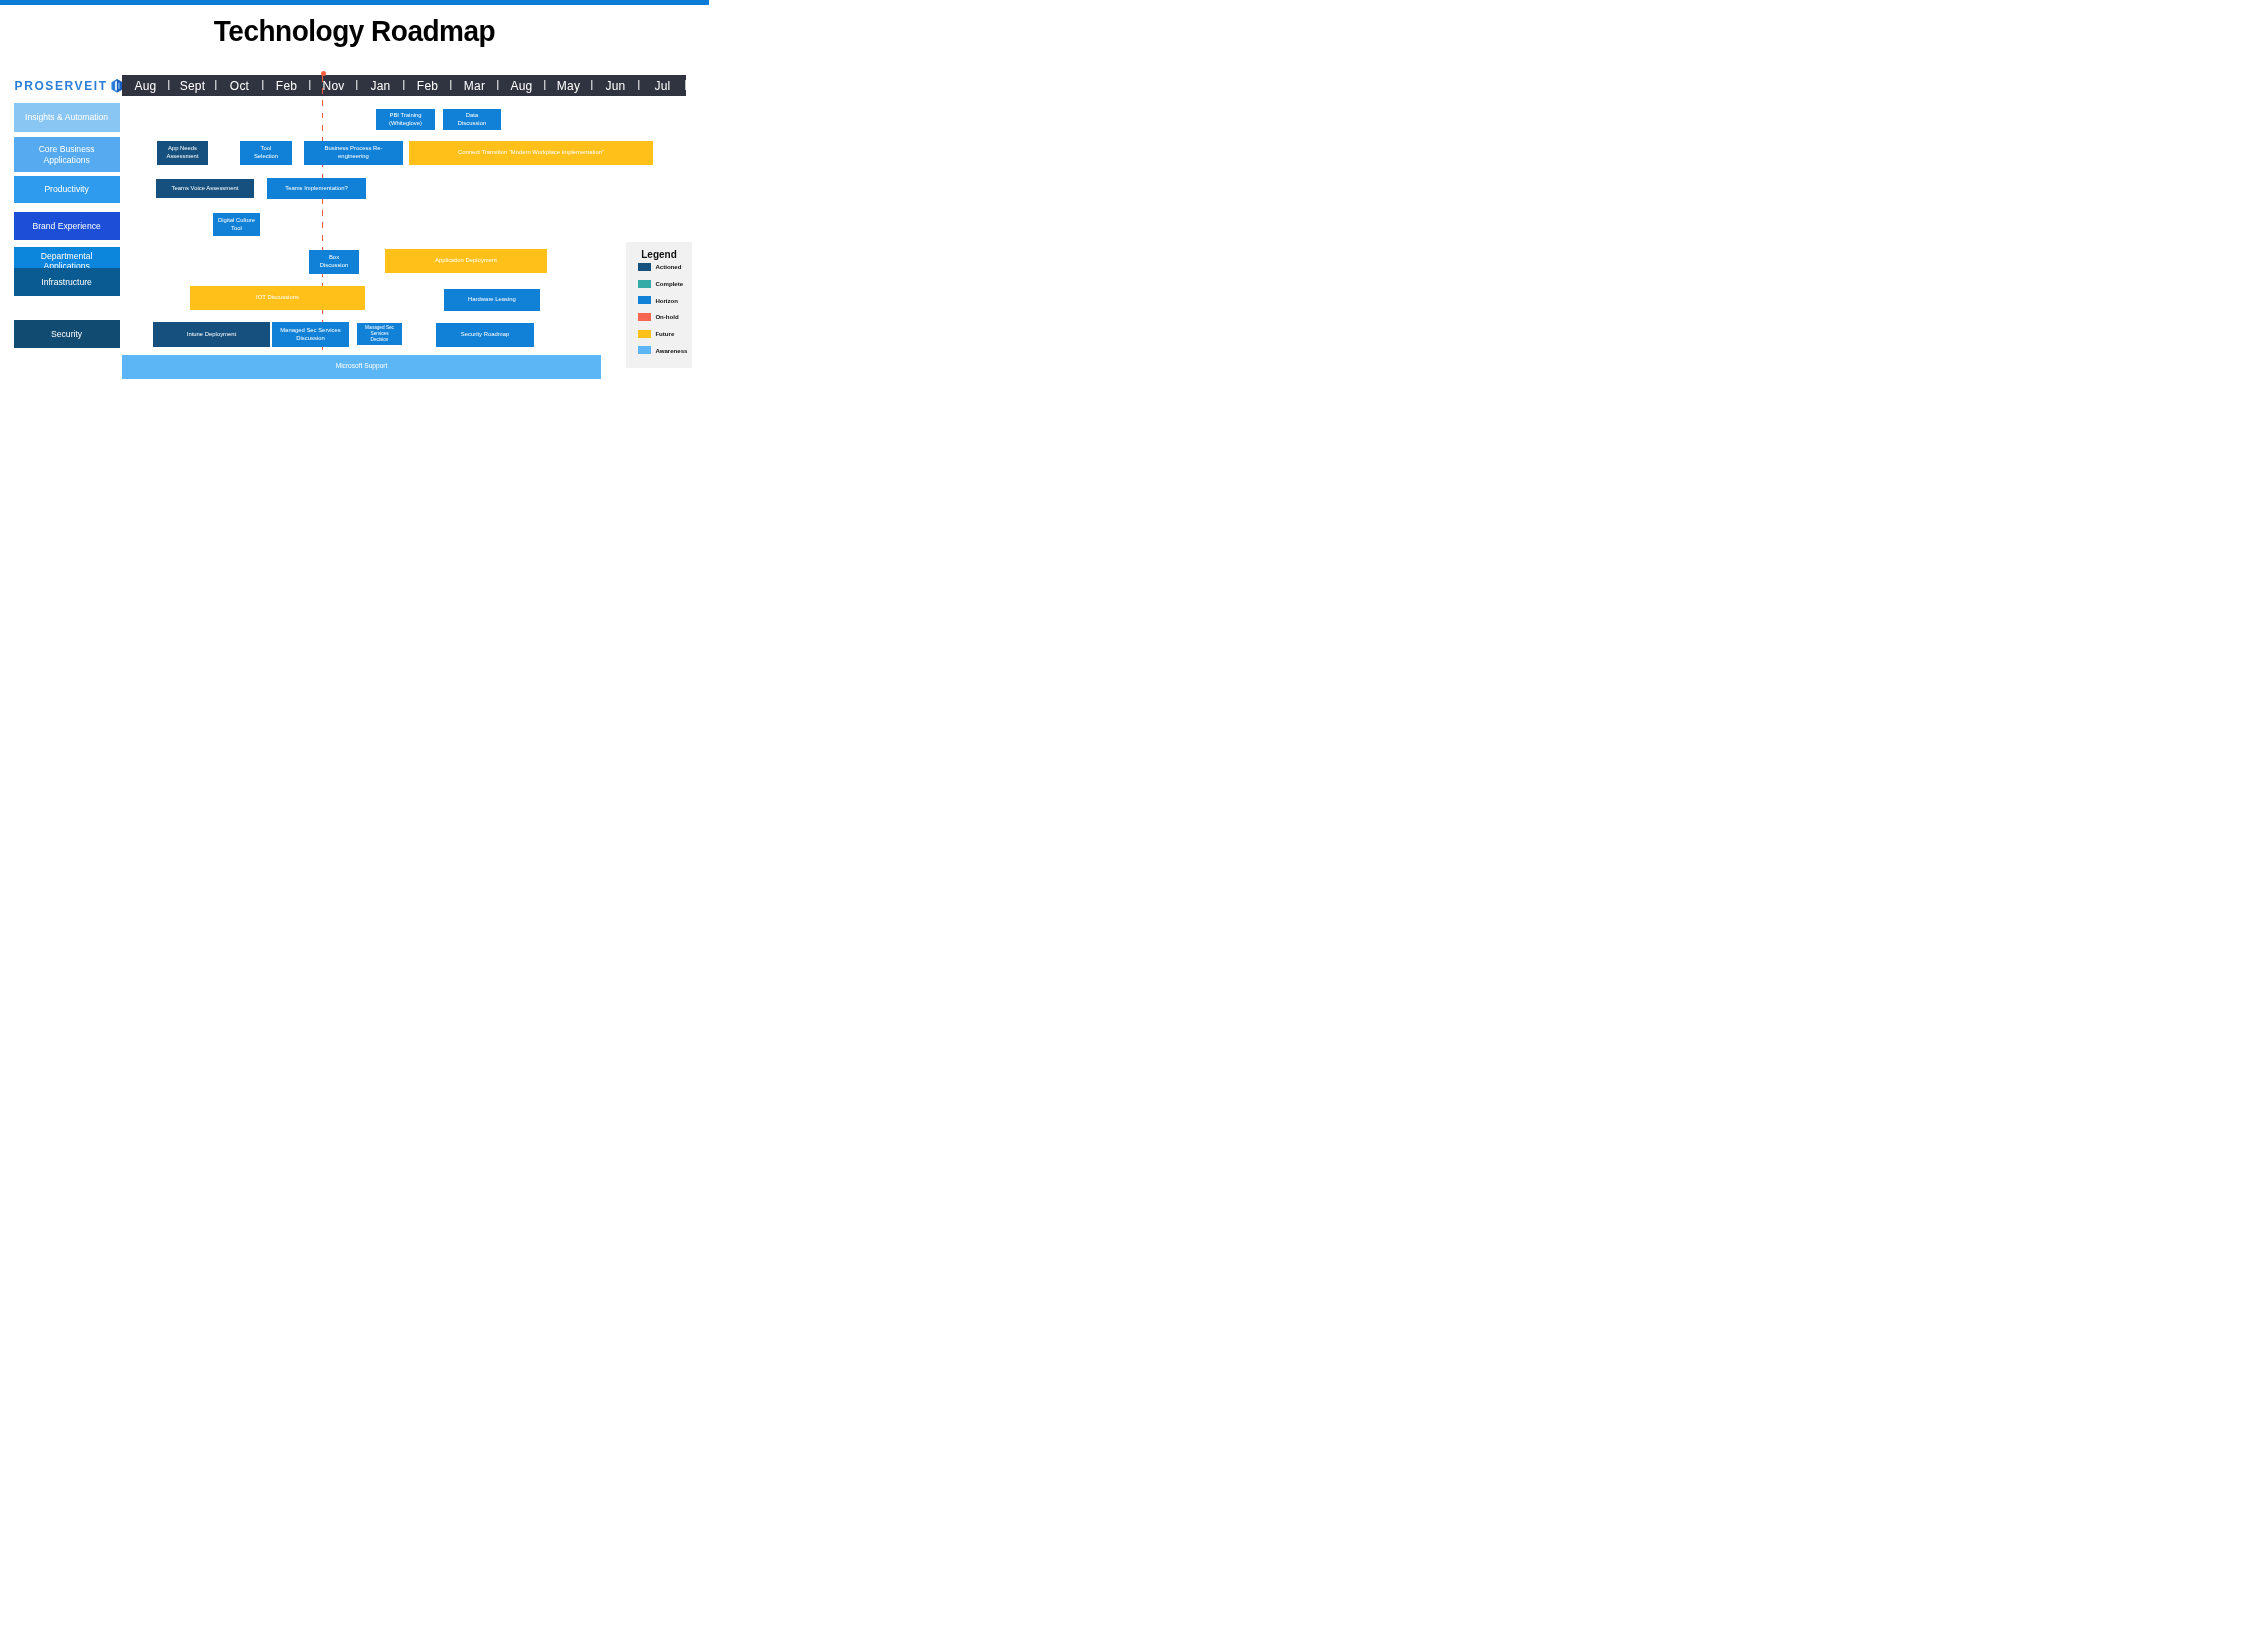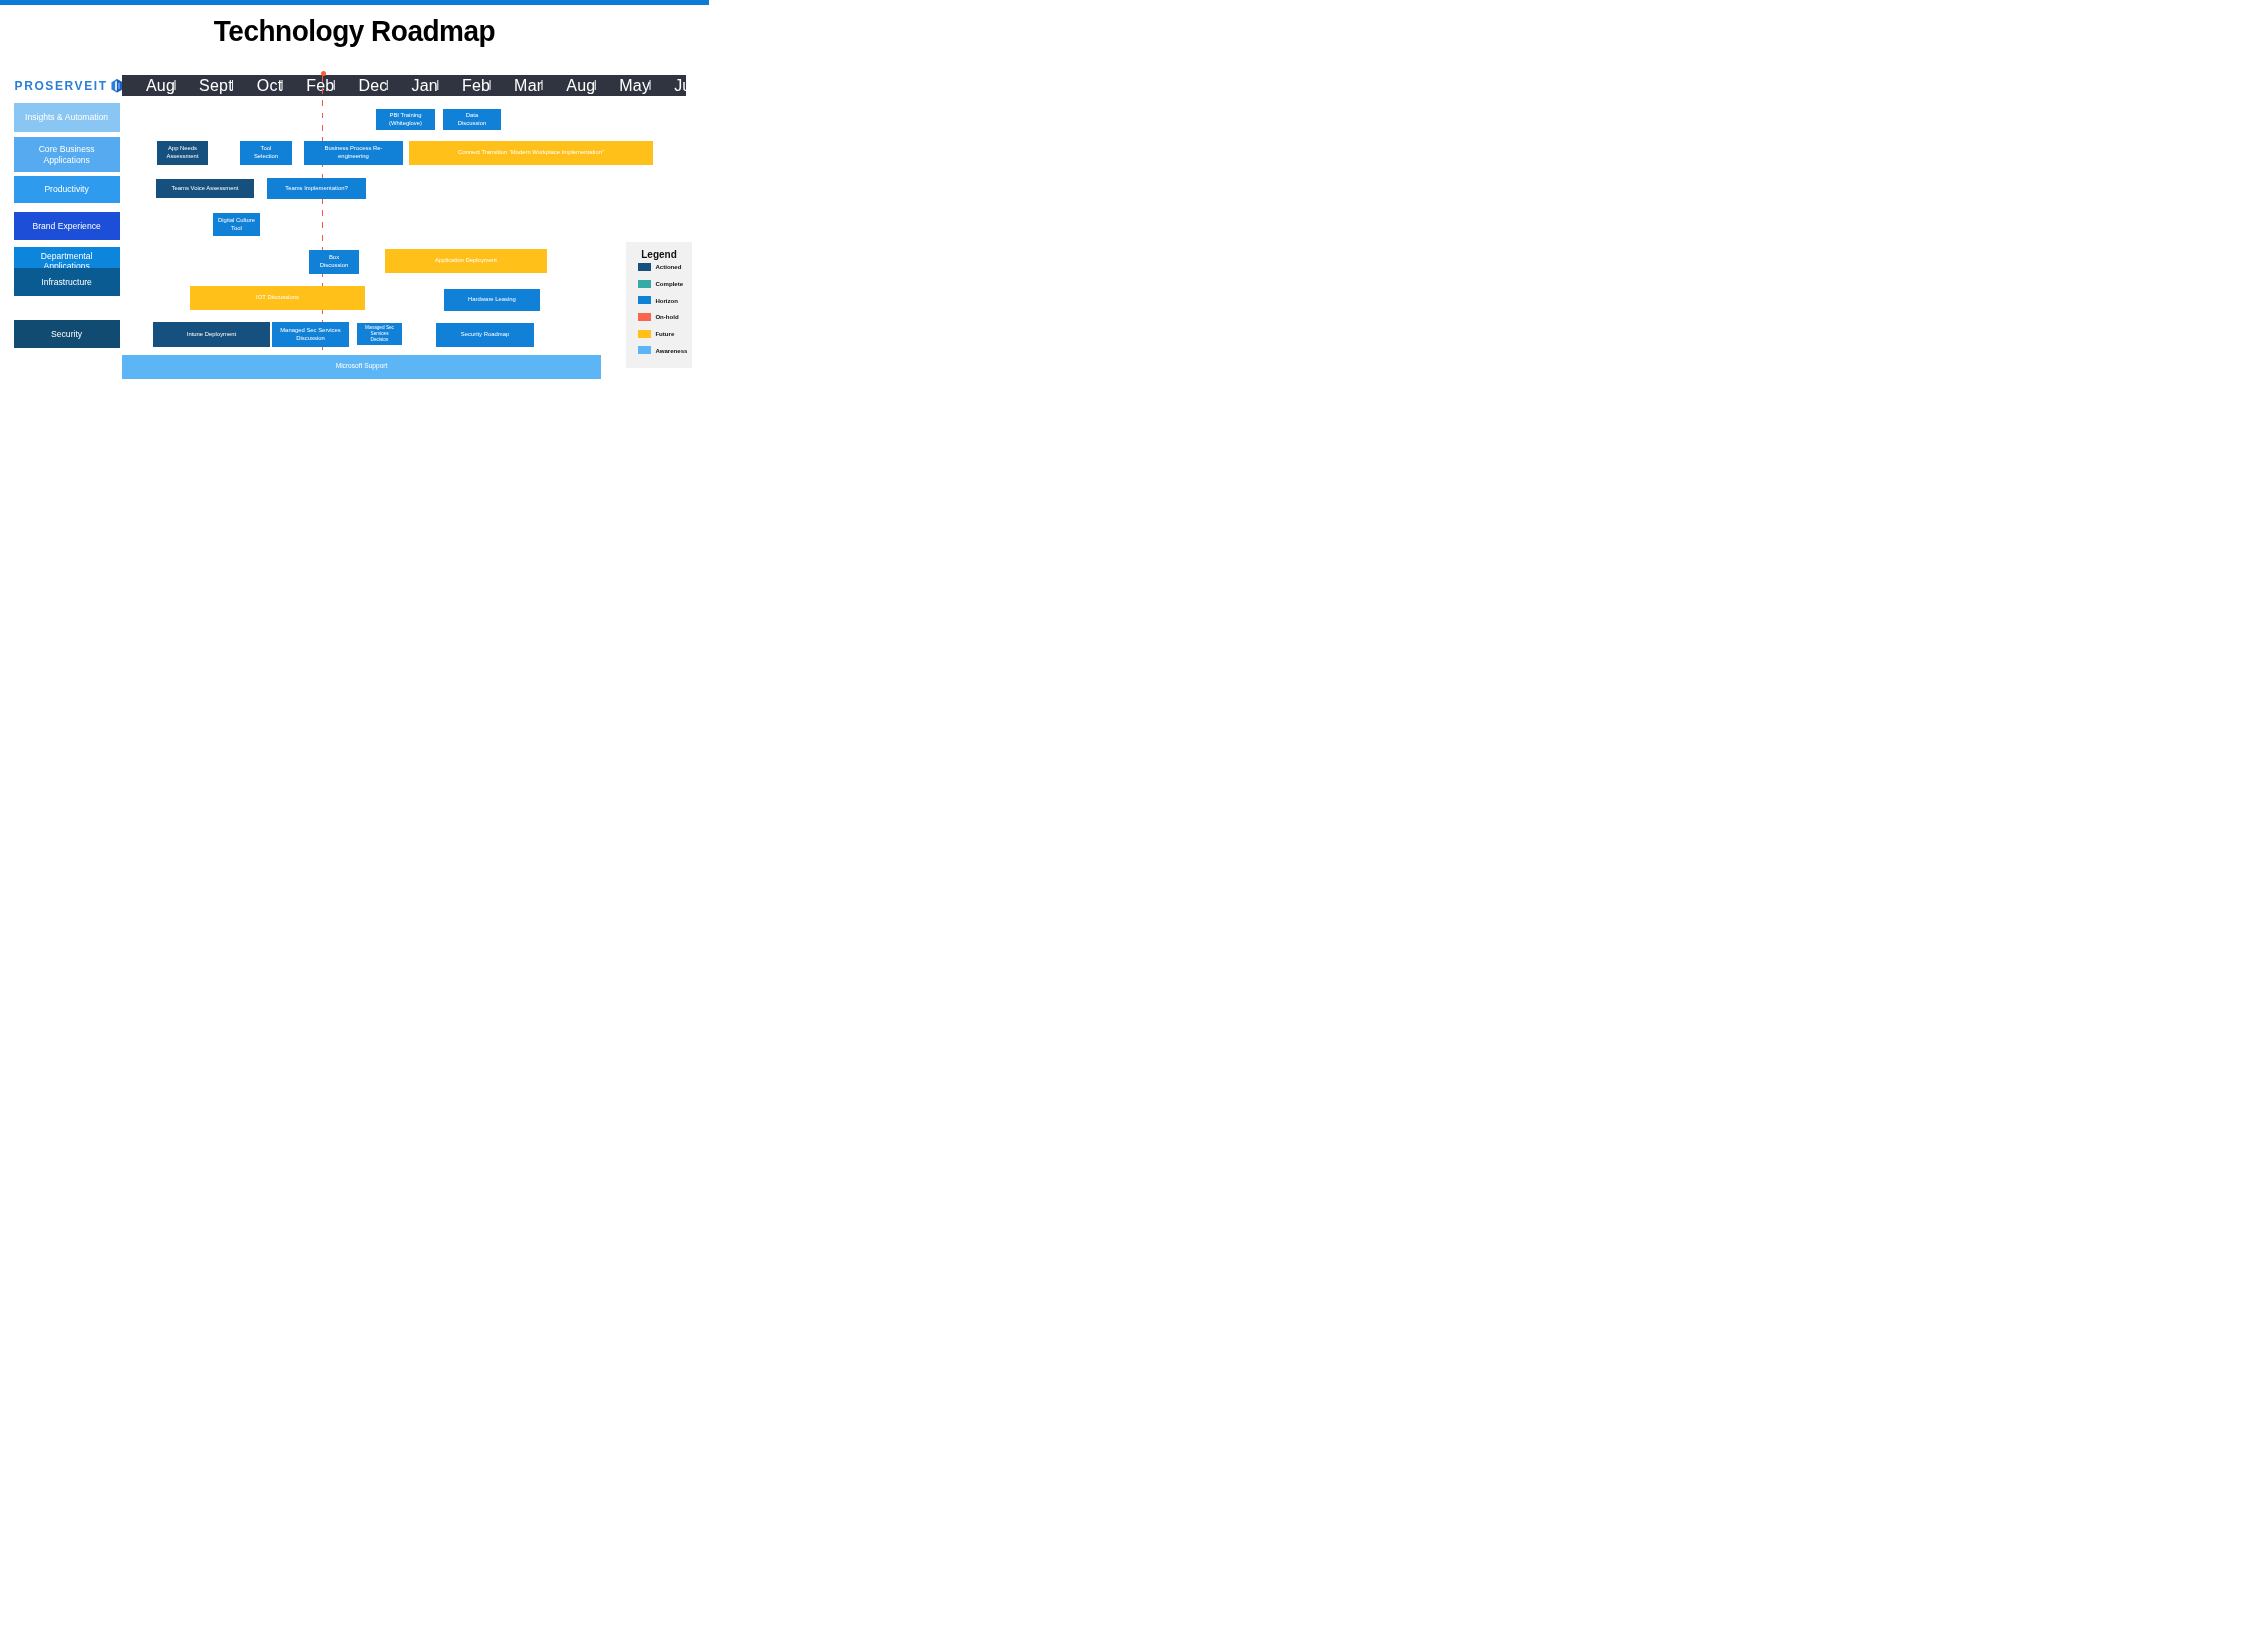"Aug" .mlabel { font-size: 16px -> 12px; margin-left: 24px -> none }
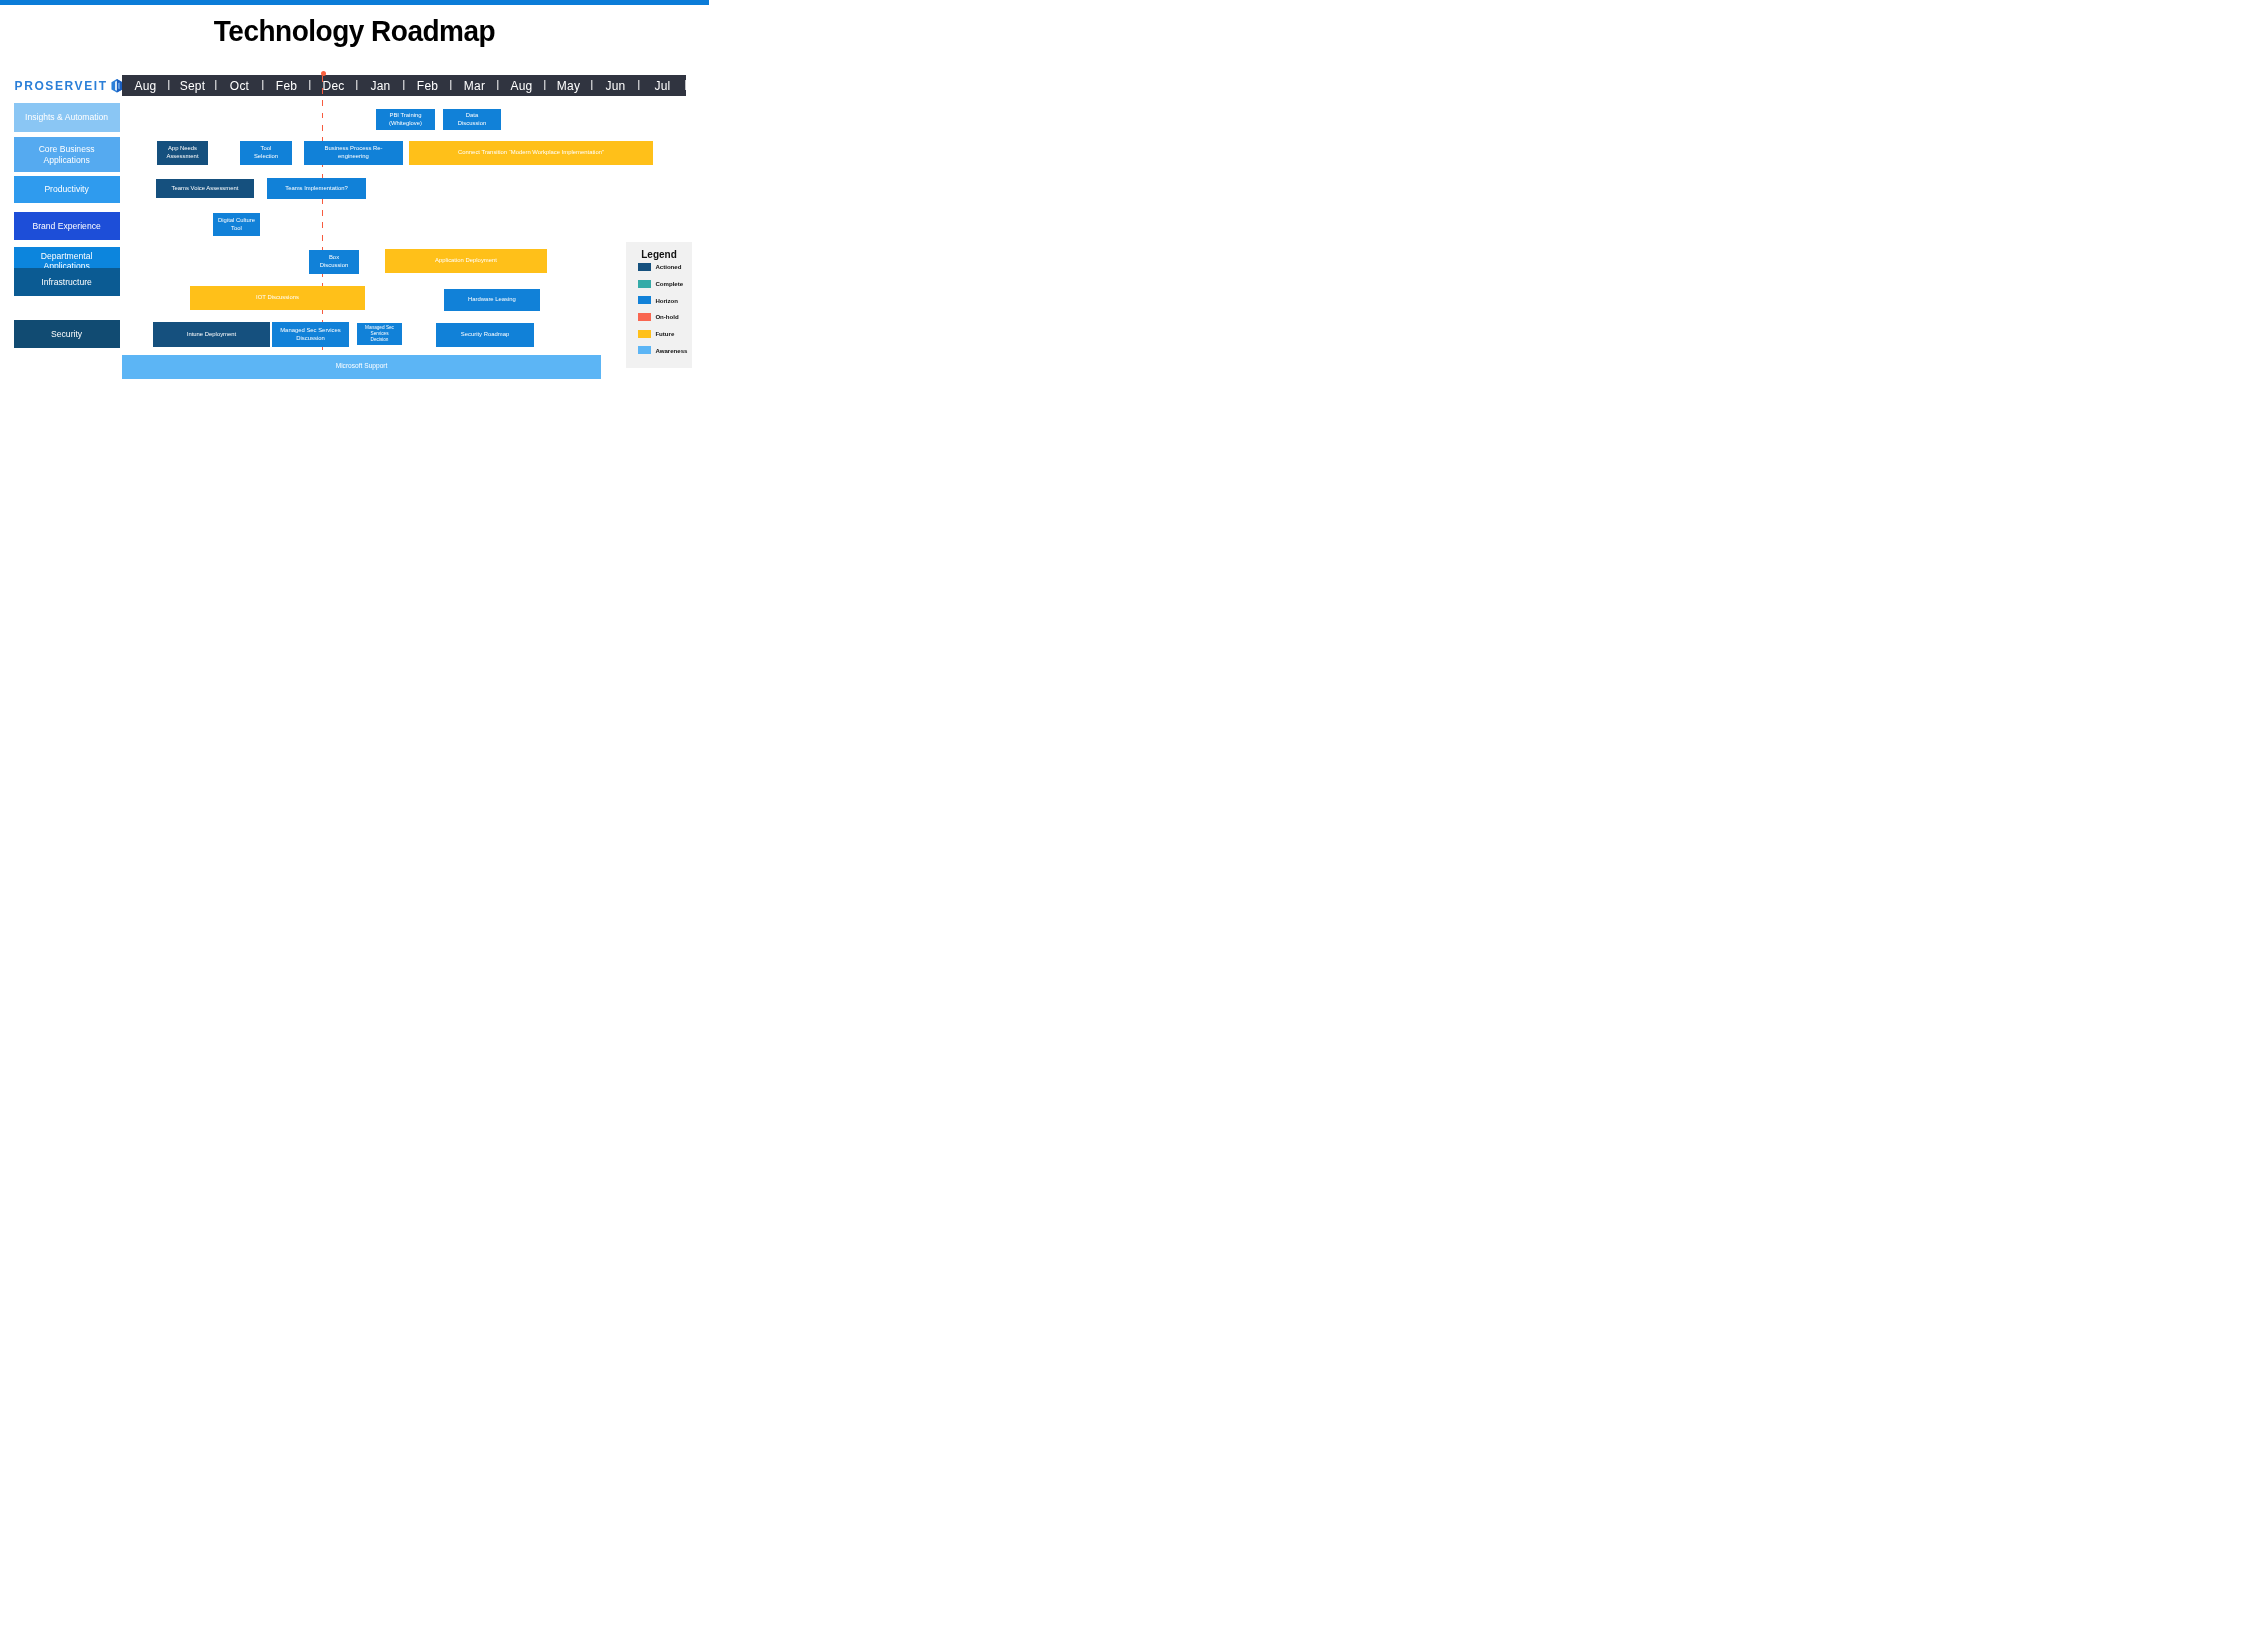"Dec" span.mlabel { text: Dec -> Nov }
